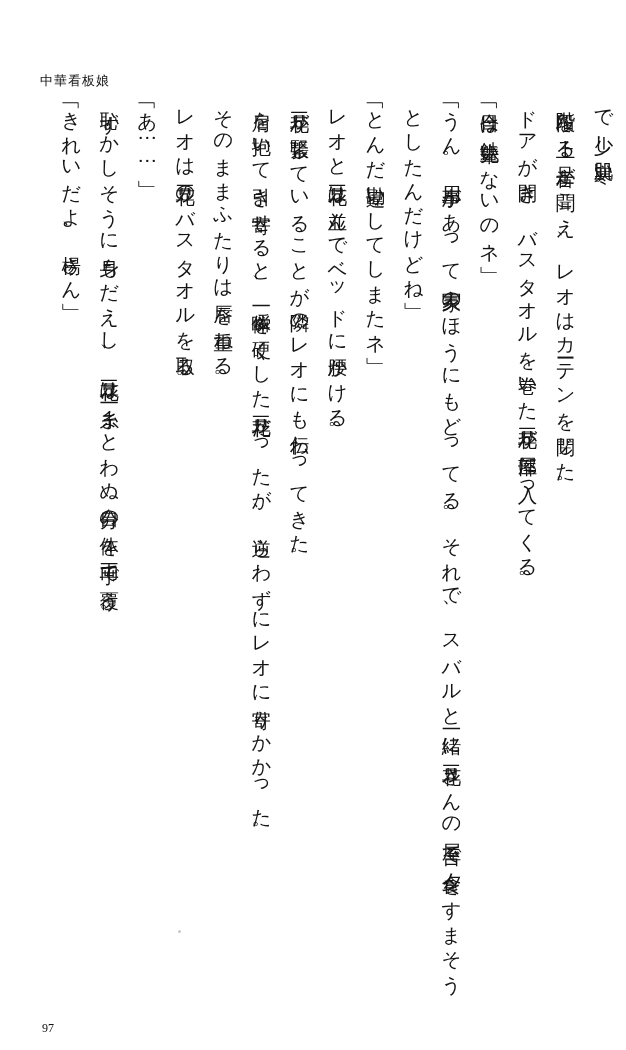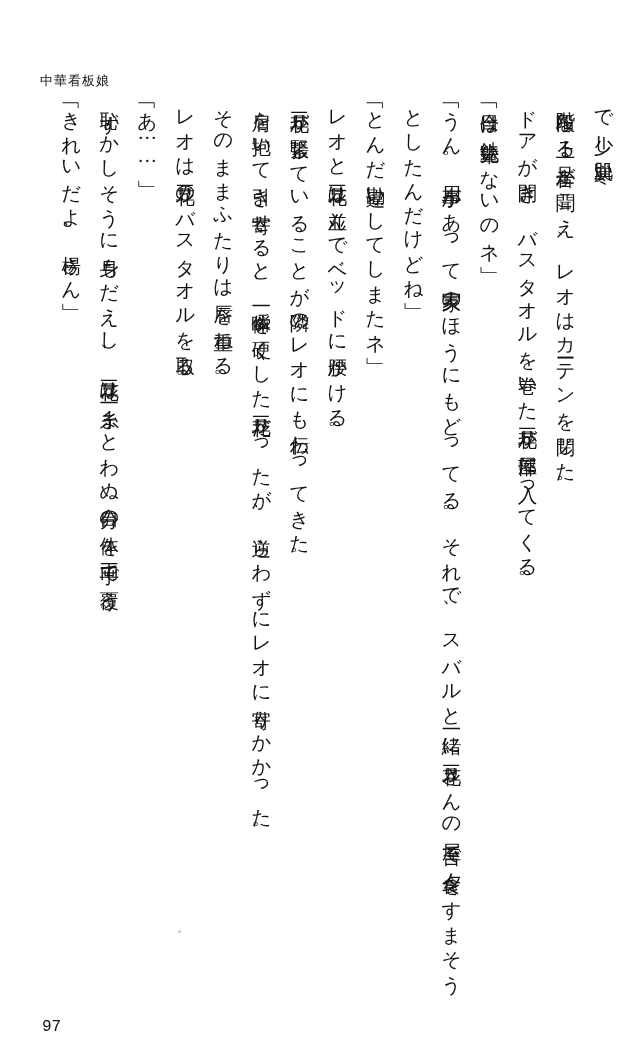"97" .folio { font-family: Liberation Mono, monospace -> Liberation Serif, serif; font-size: 16px -> 12px }
